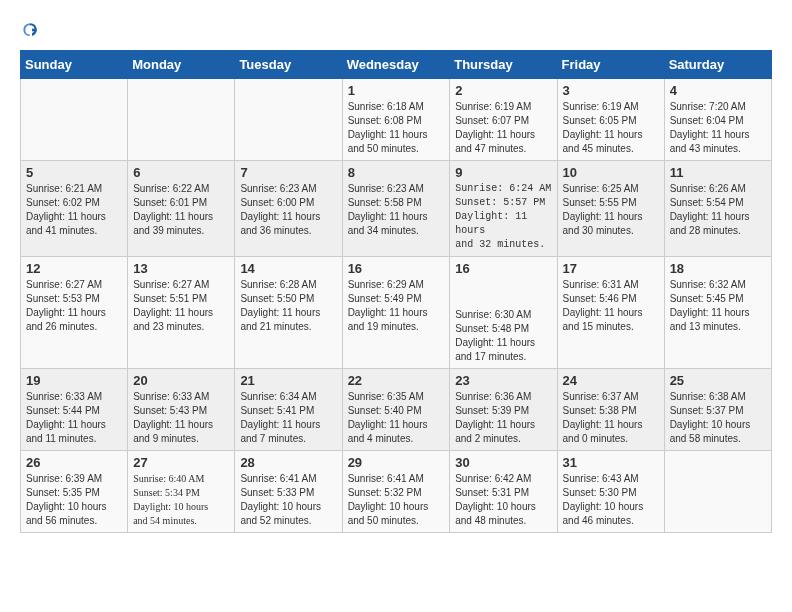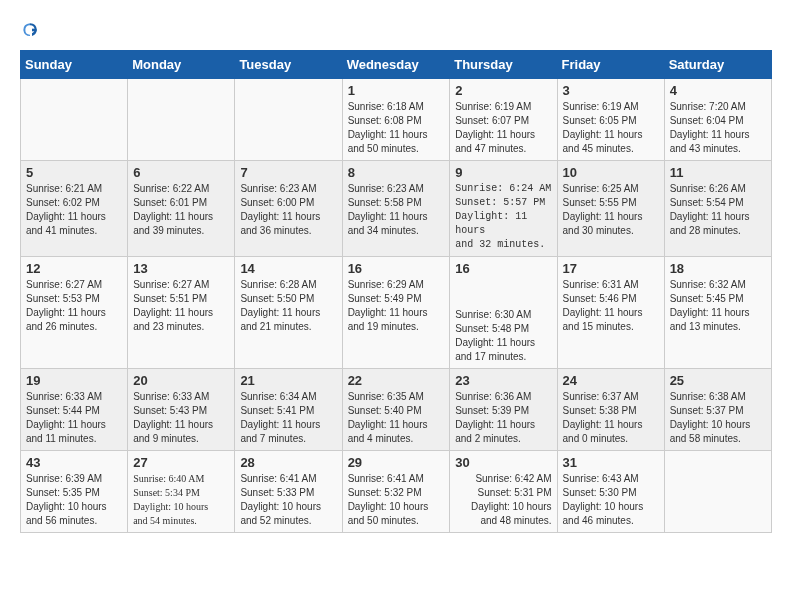"43" span.day-number { text: 43 -> 26 }
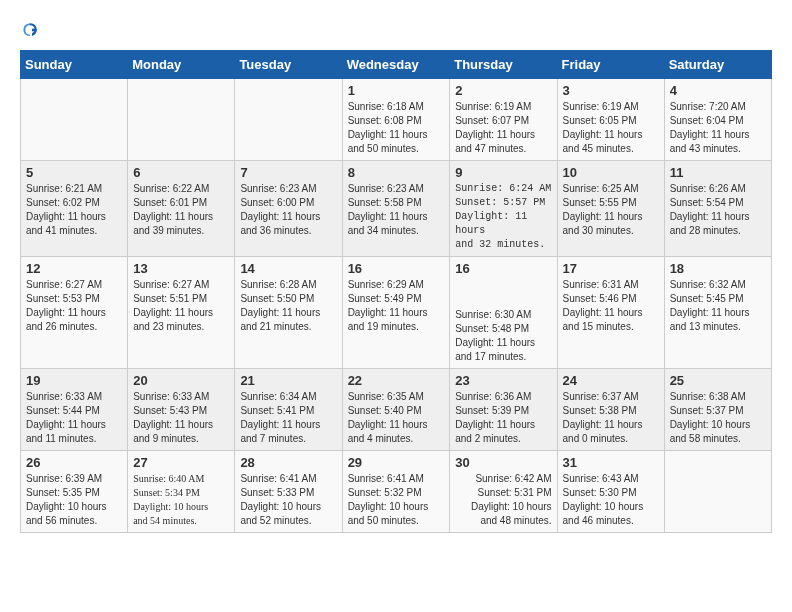"Sunrise: 6:42 AM" div.day-info { text-align: right -> none }
